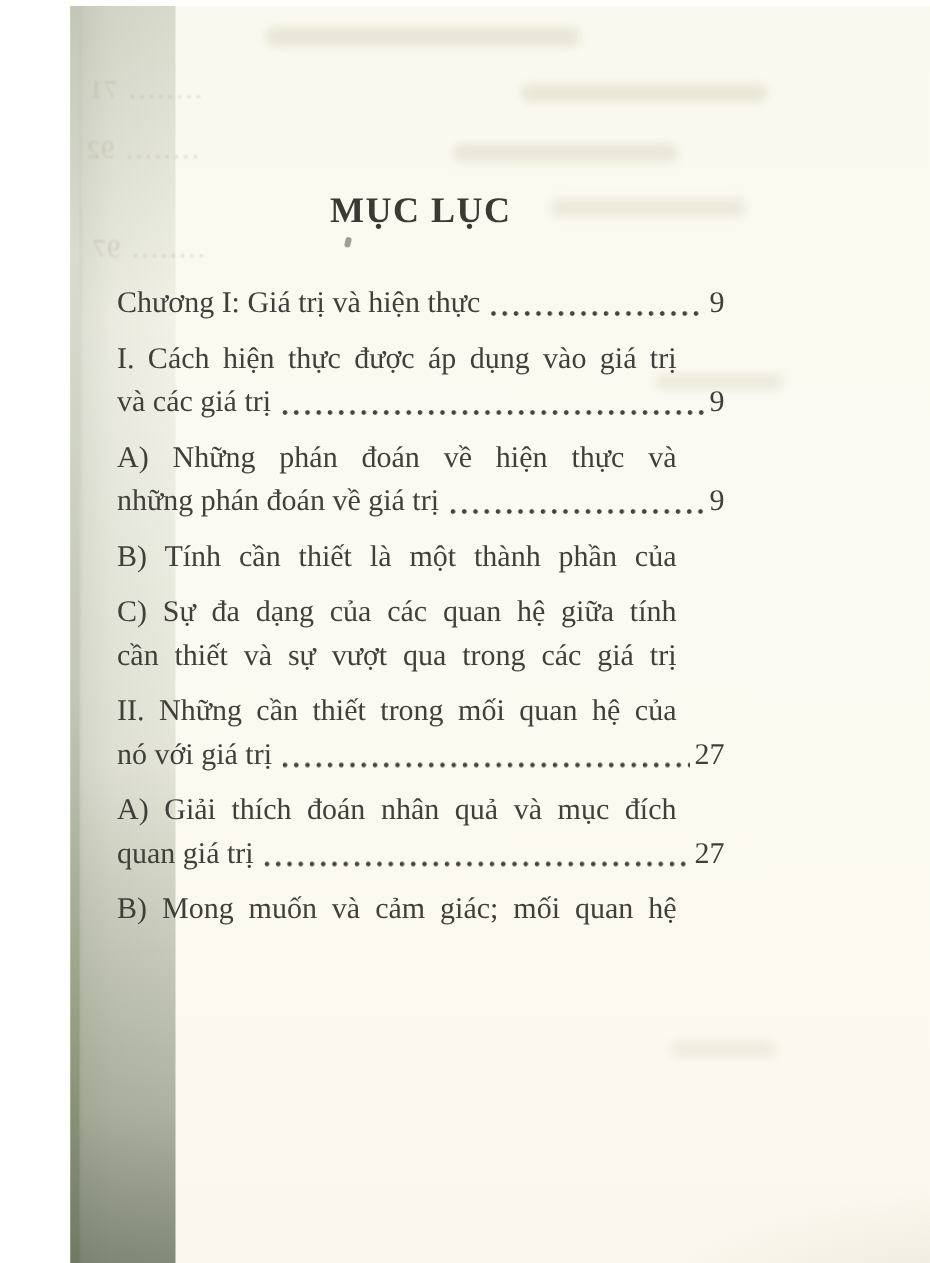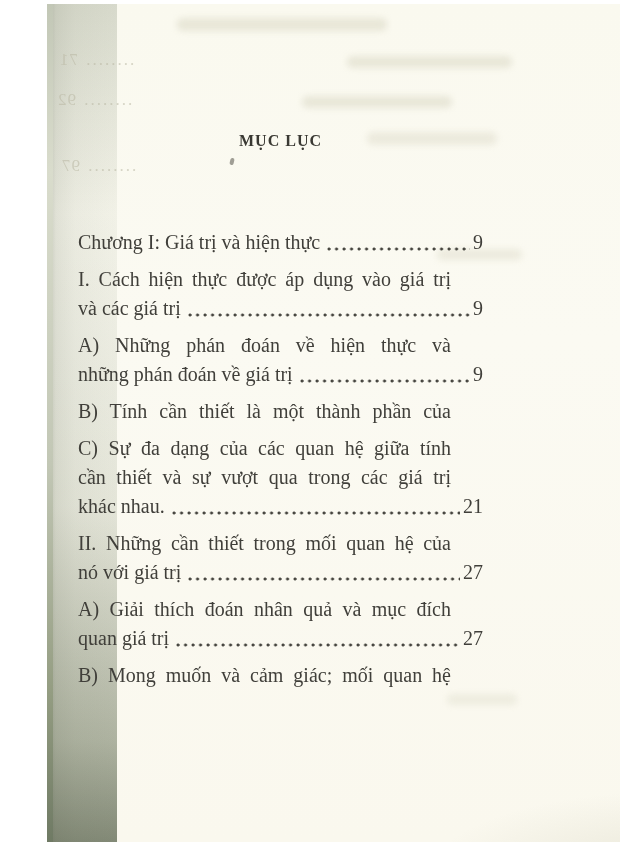"MỤC LỤC" .title { font-size: 16px -> 24px }
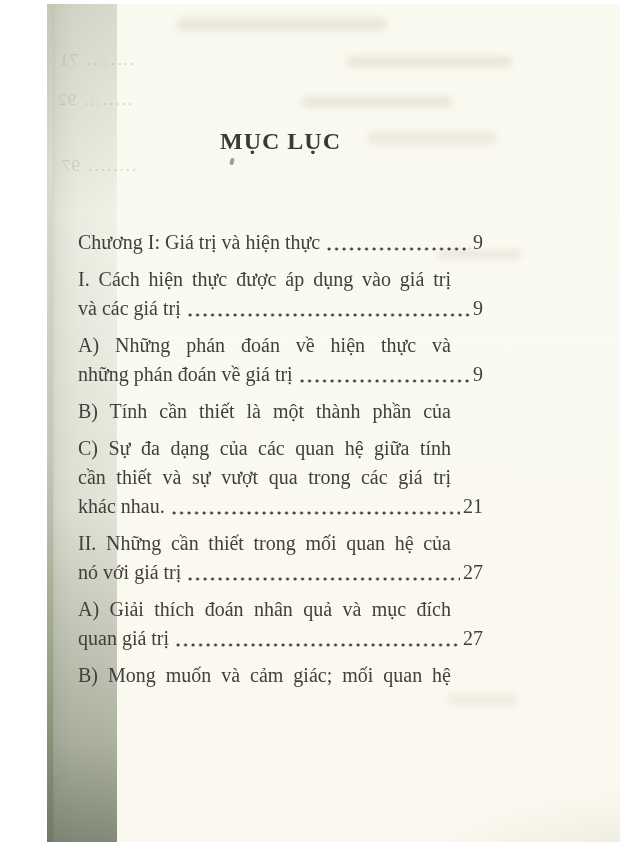"Chương I: Giá trị và" .entries { margin-top: 72px -> 32px }
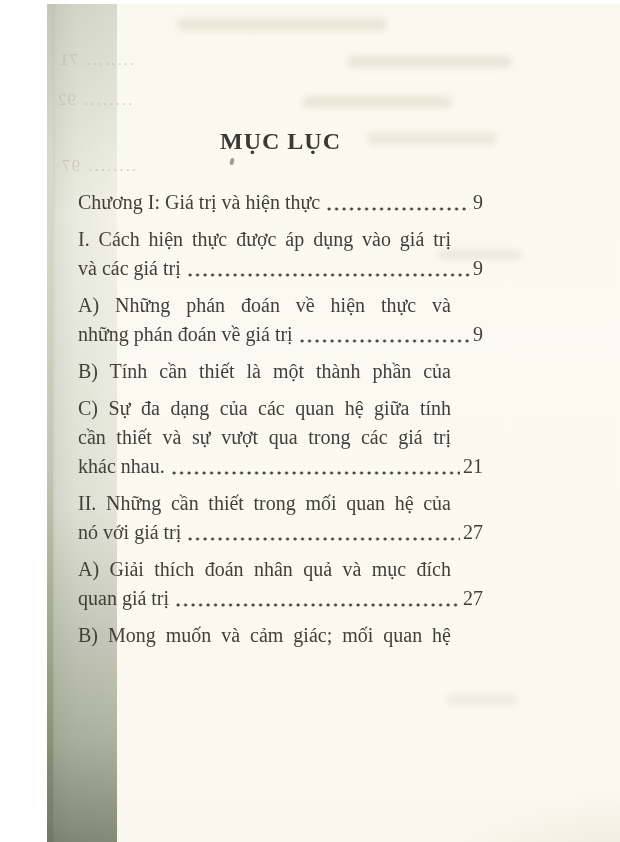"khác nhau." div.line { html: <div> <span>khác nhau.</span> <span></span> <span>21</span> </div> -> none }
